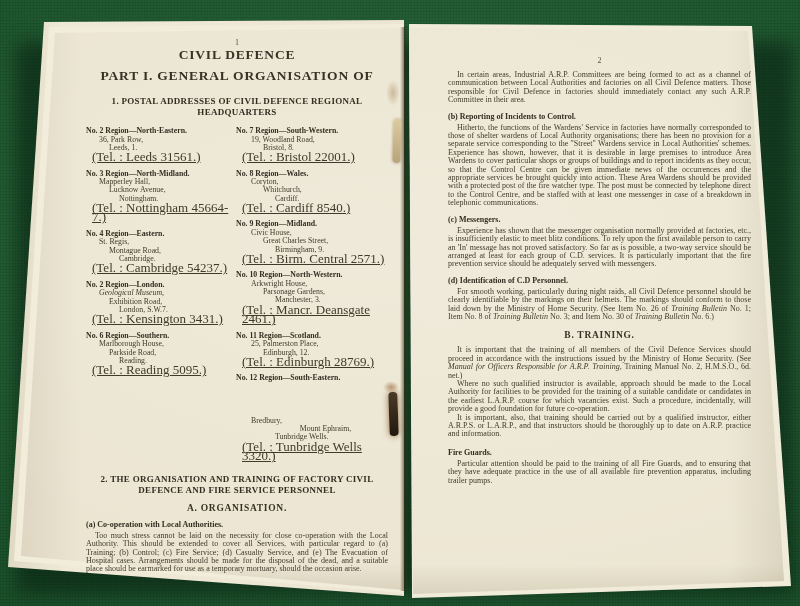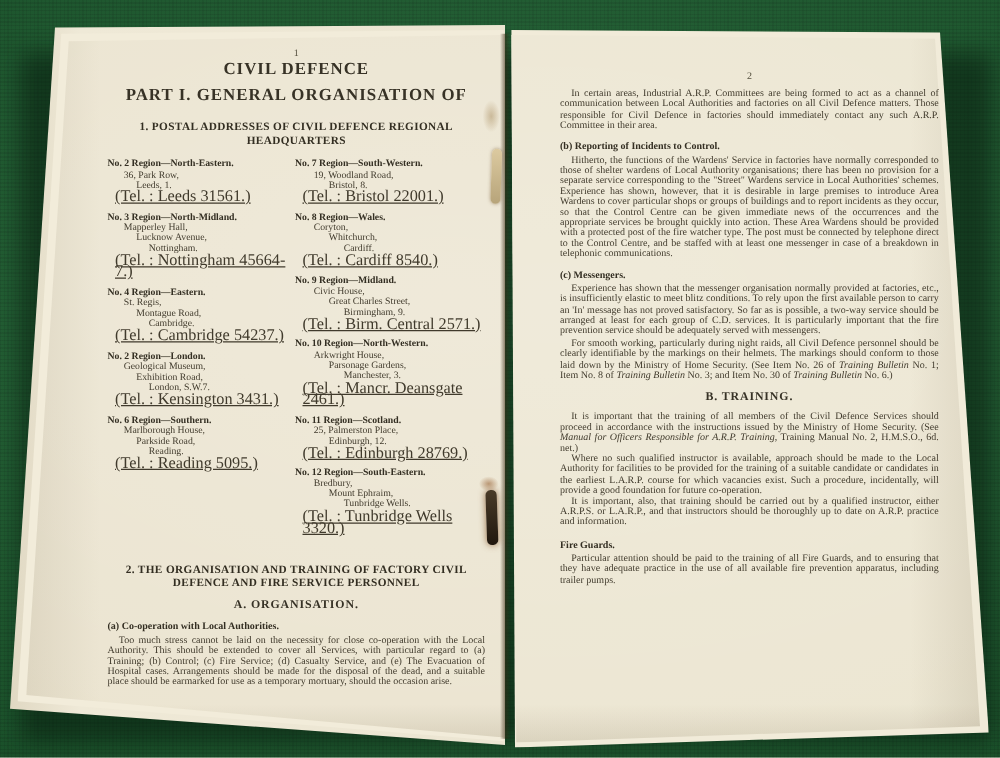"(d) Identification of C.D Personnel." div.h-para { html: none -> <div>(d) Identification of C.D Personnel.</div> }
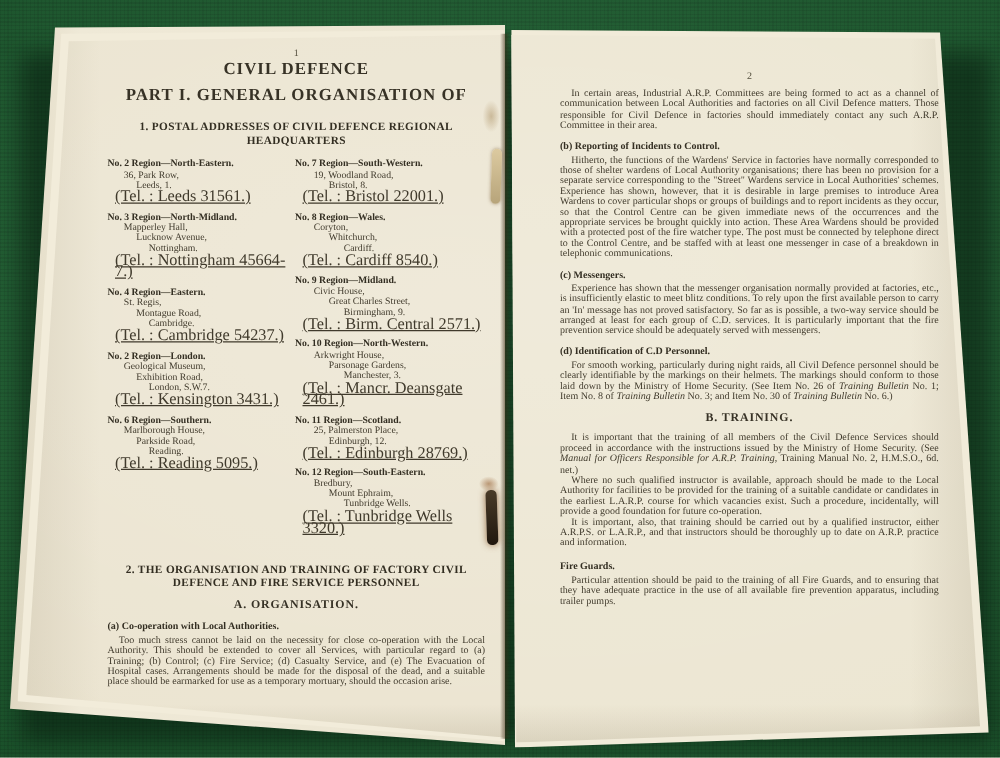"Geological Museum," div { font-style: none -> italic }
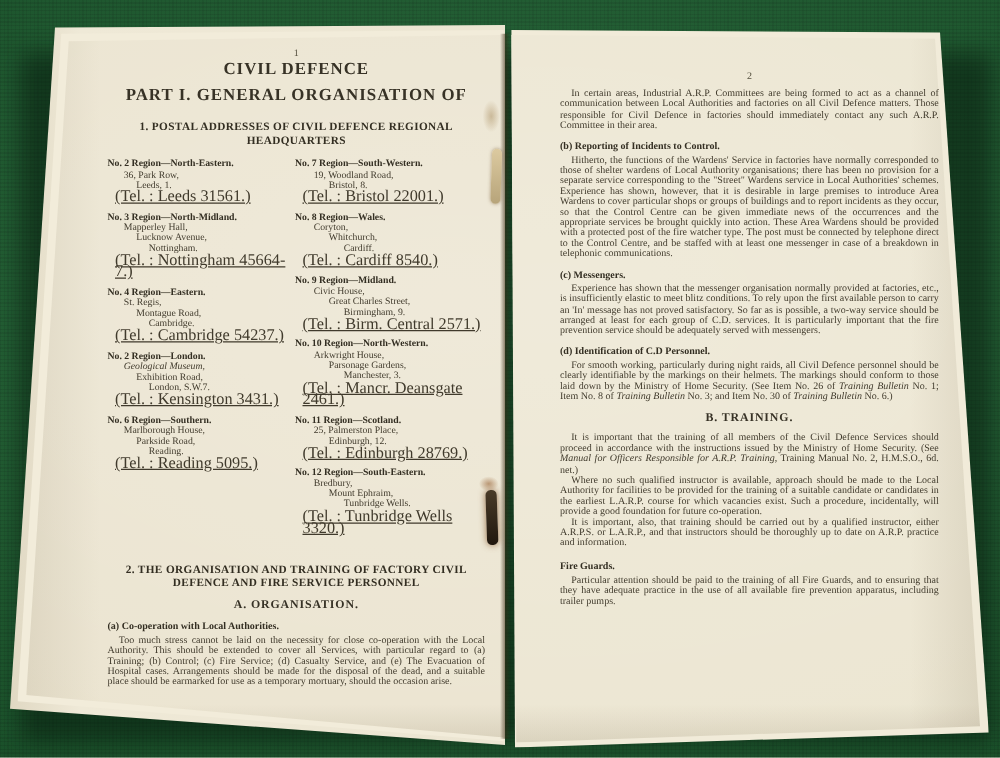"Bredbury," div { margin-top: none -> 34px }
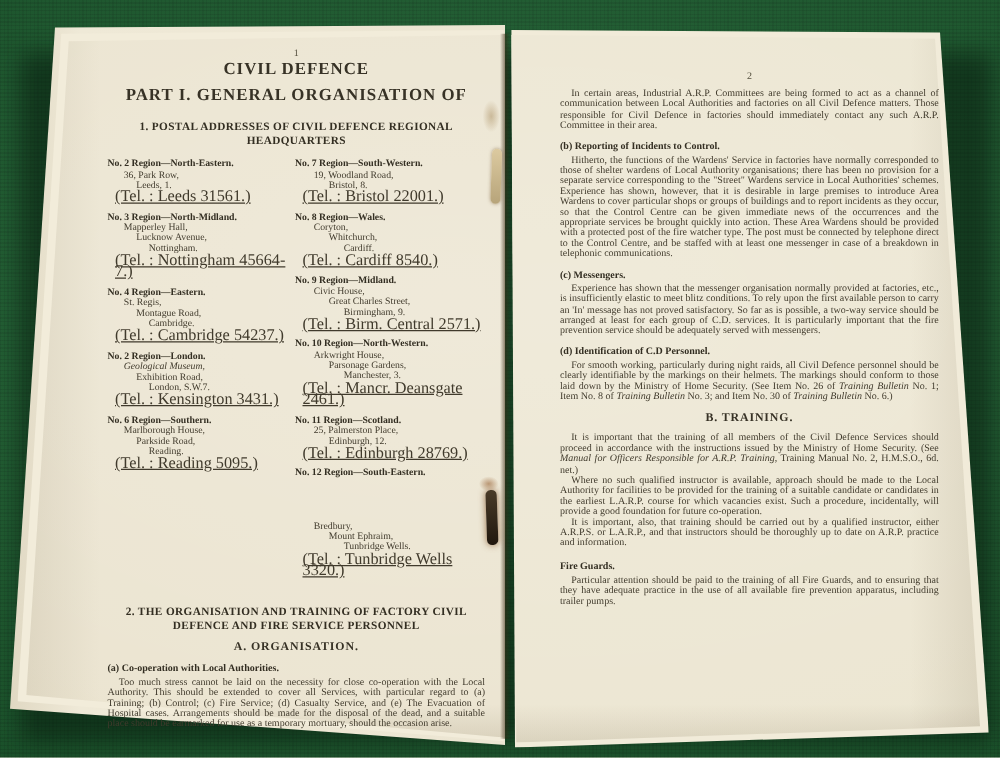"Mount Ephraim," div { text-align: none -> center }
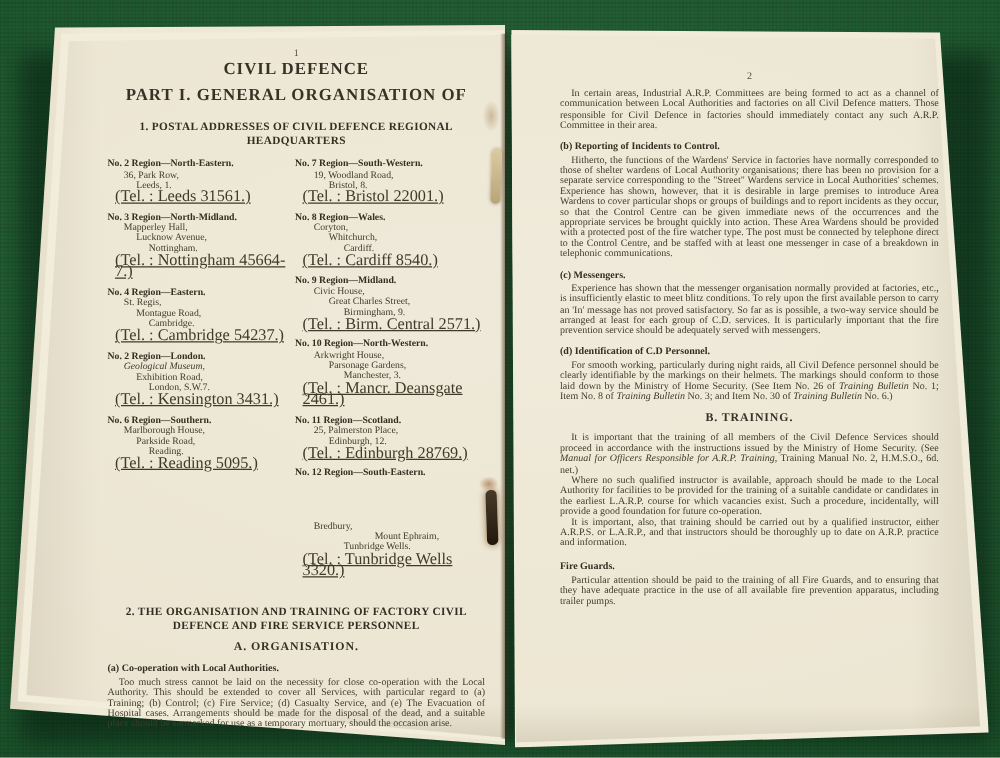"2. THE ORGANISATION AND TRAINING" div.h-sec { margin-top: 16px -> 6px }
